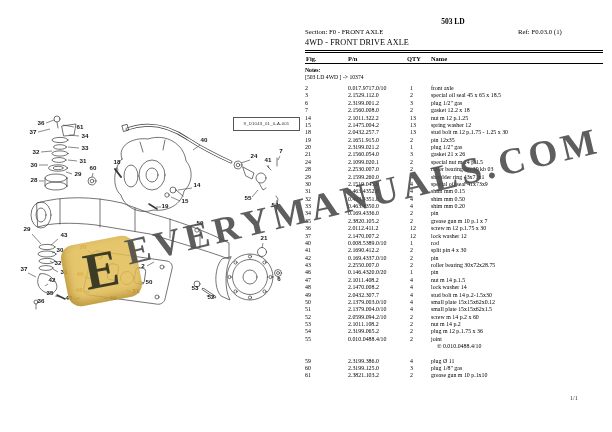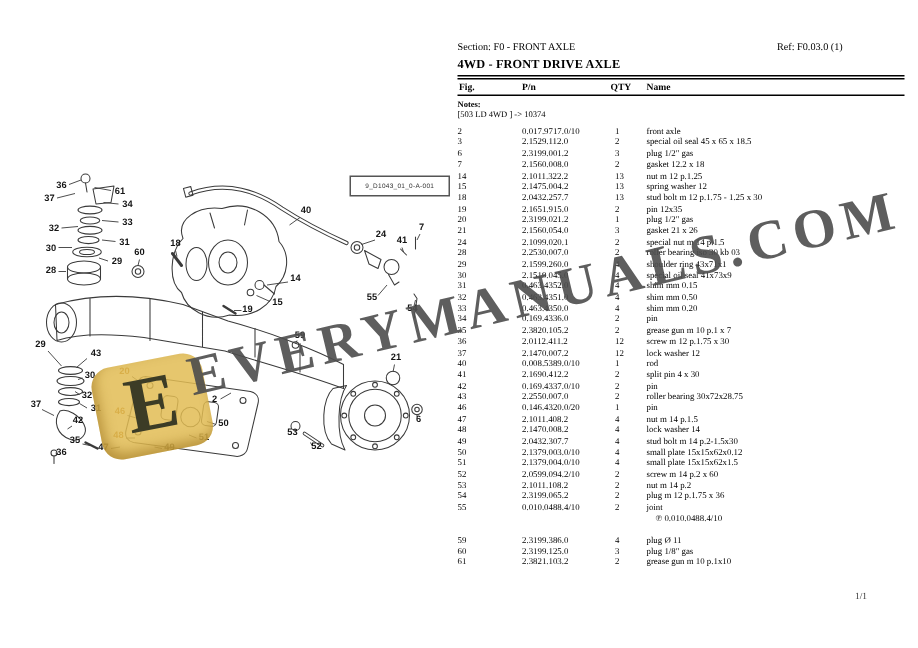"503 LD" div.hdr-title { html: none -> <div>503 LD</div> }
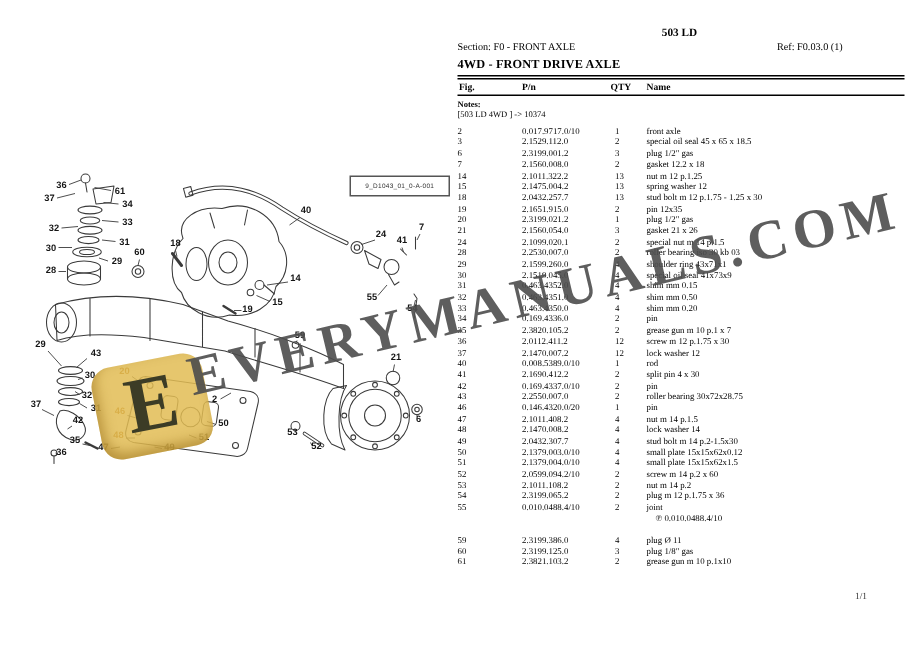"4WD - FRONT DRIVE AXLE" .hdr-sub { font-weight: bold -> normal }
